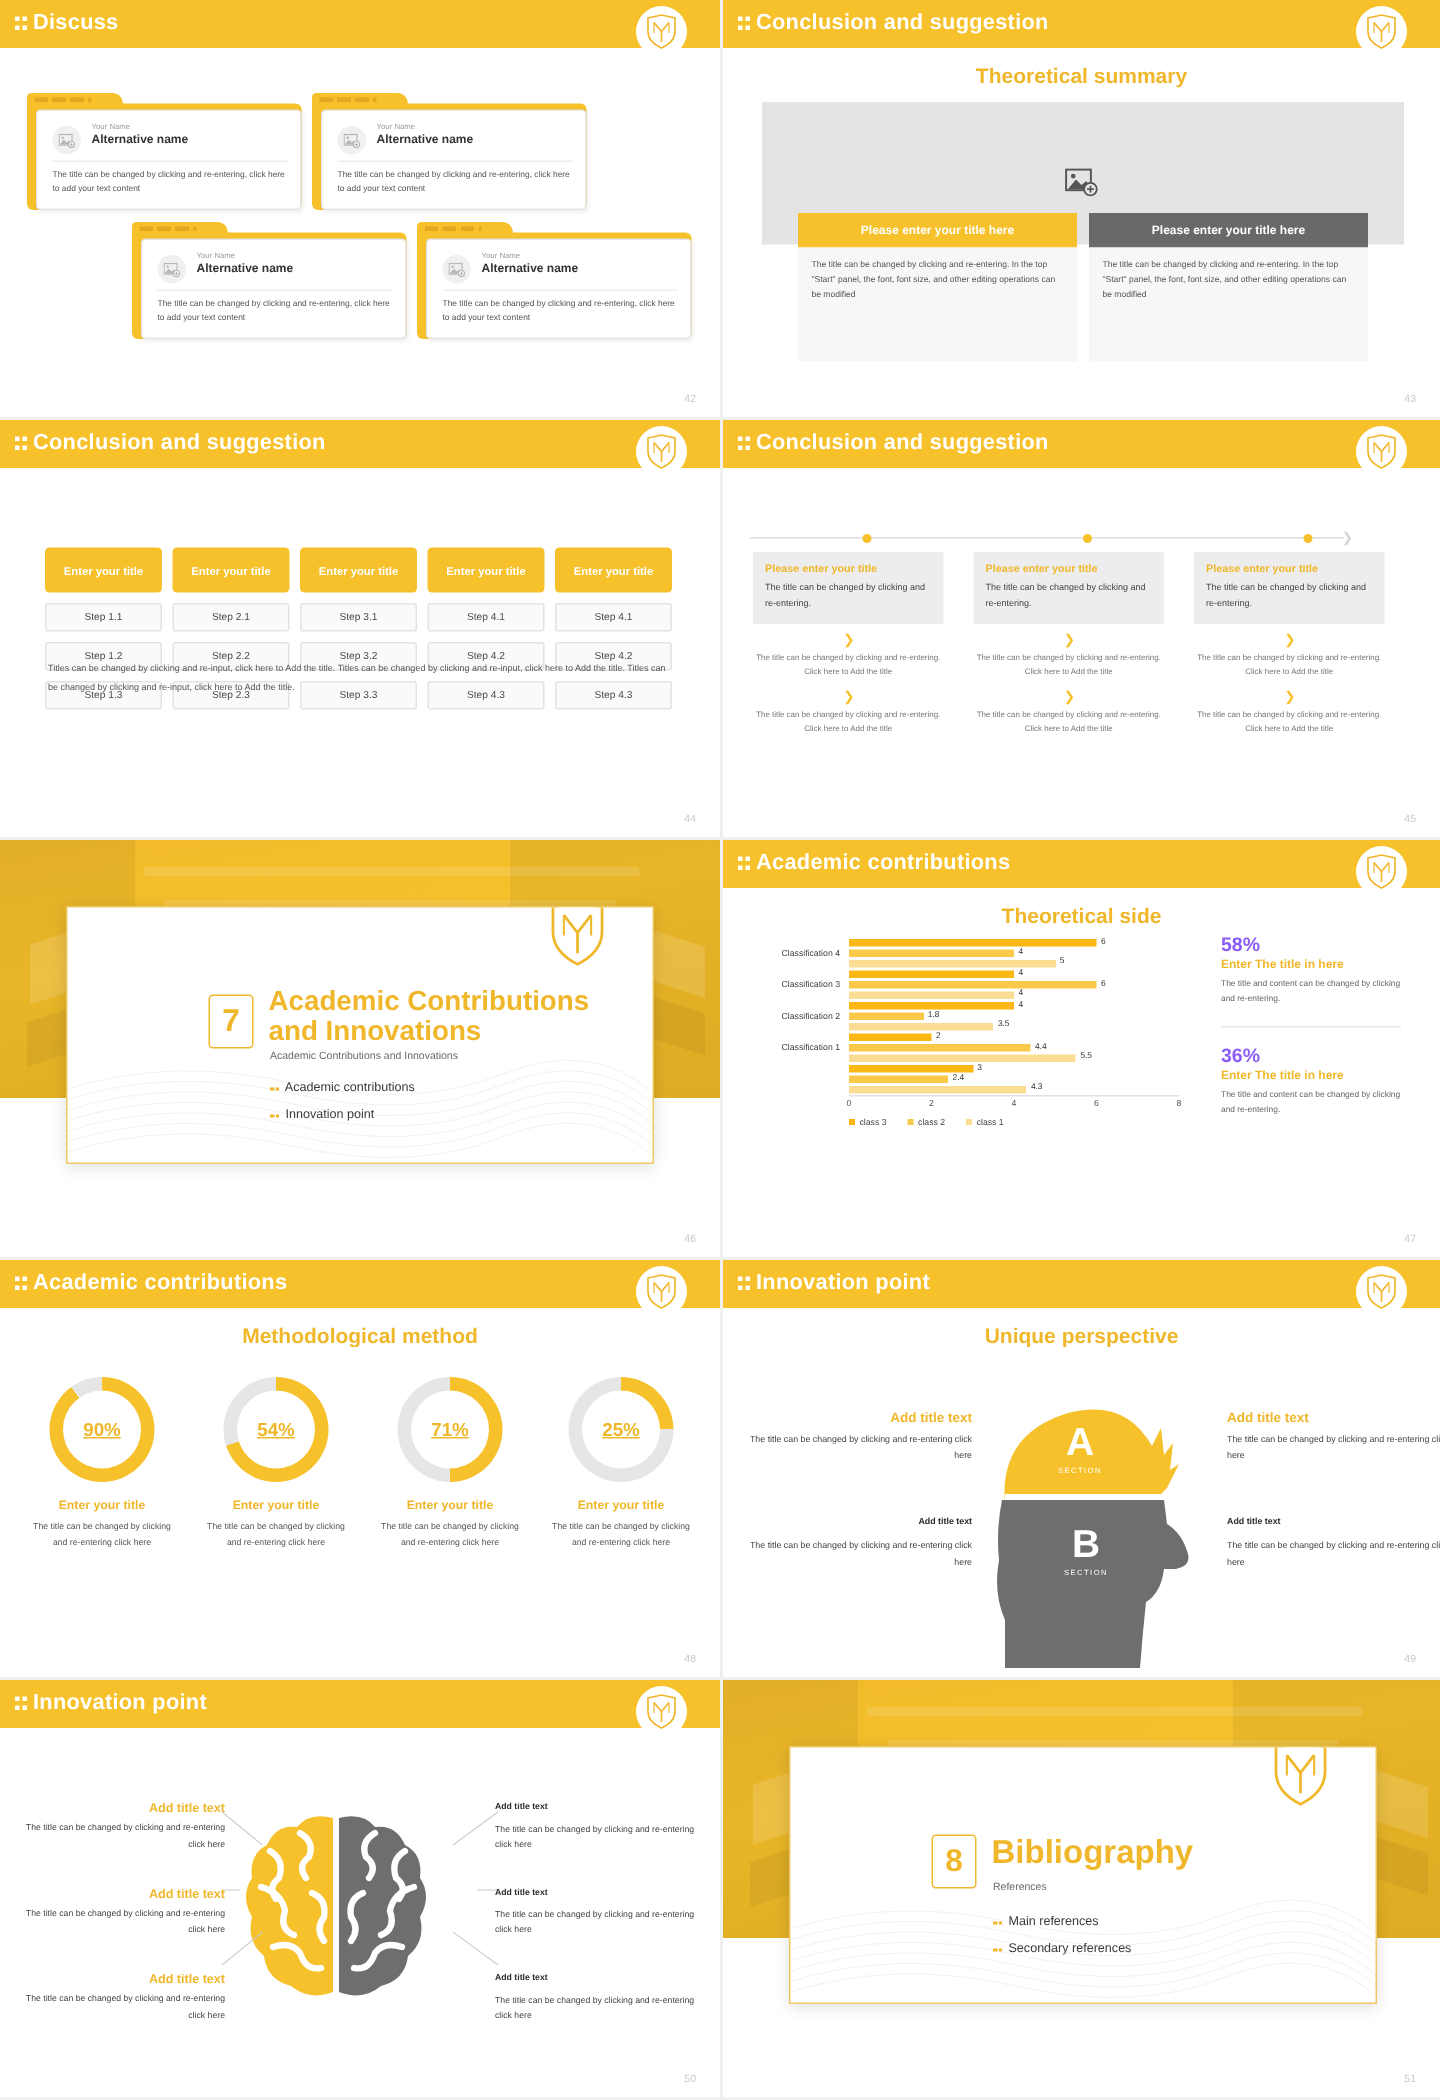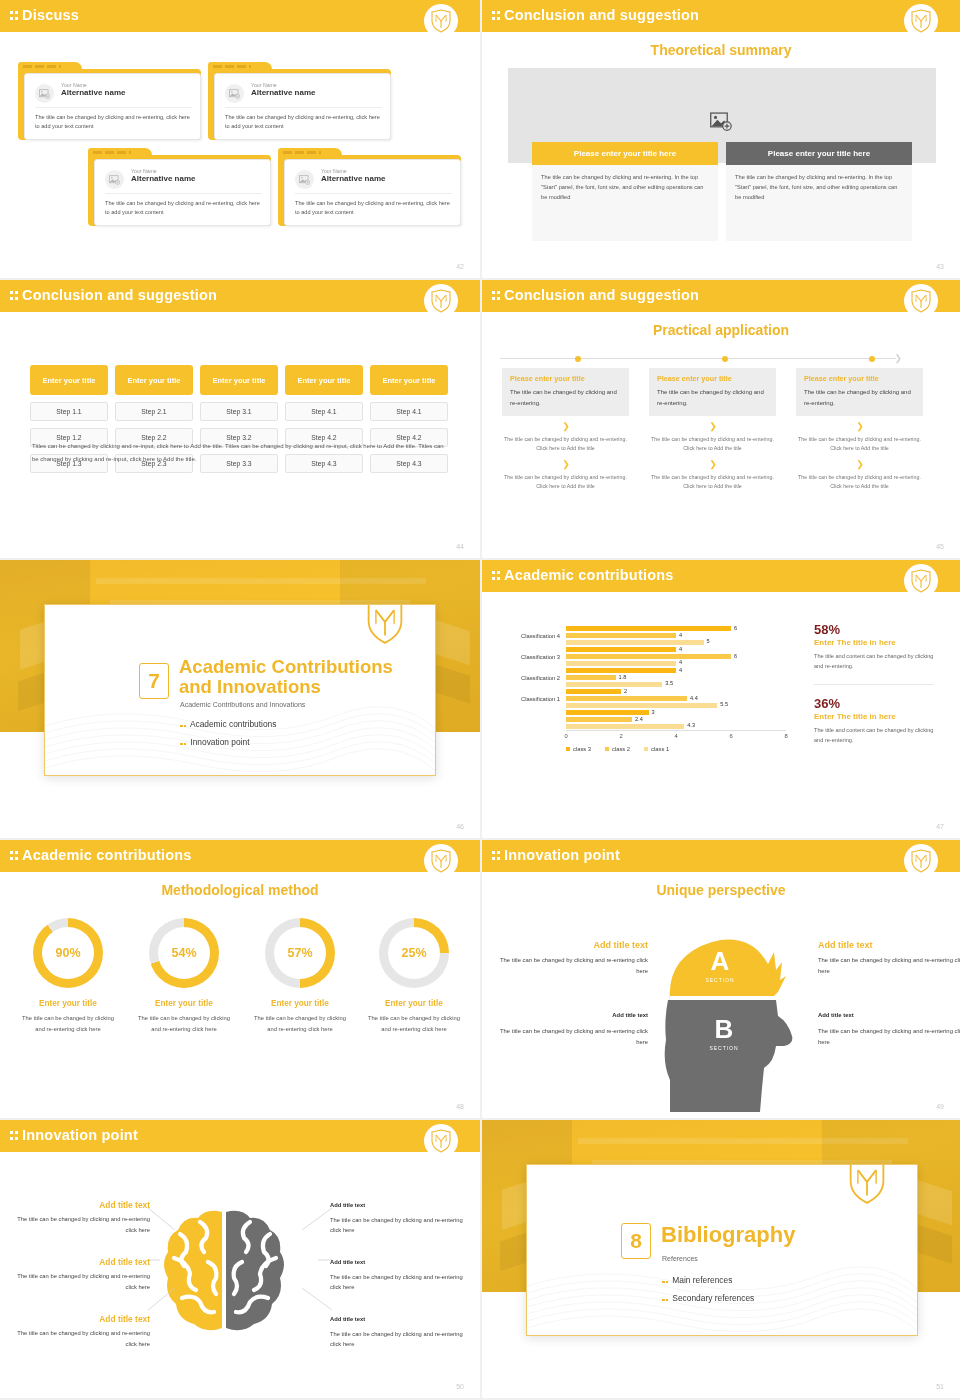"Practical application" div.sub-title { html: <div>Practical application</div> -> none }
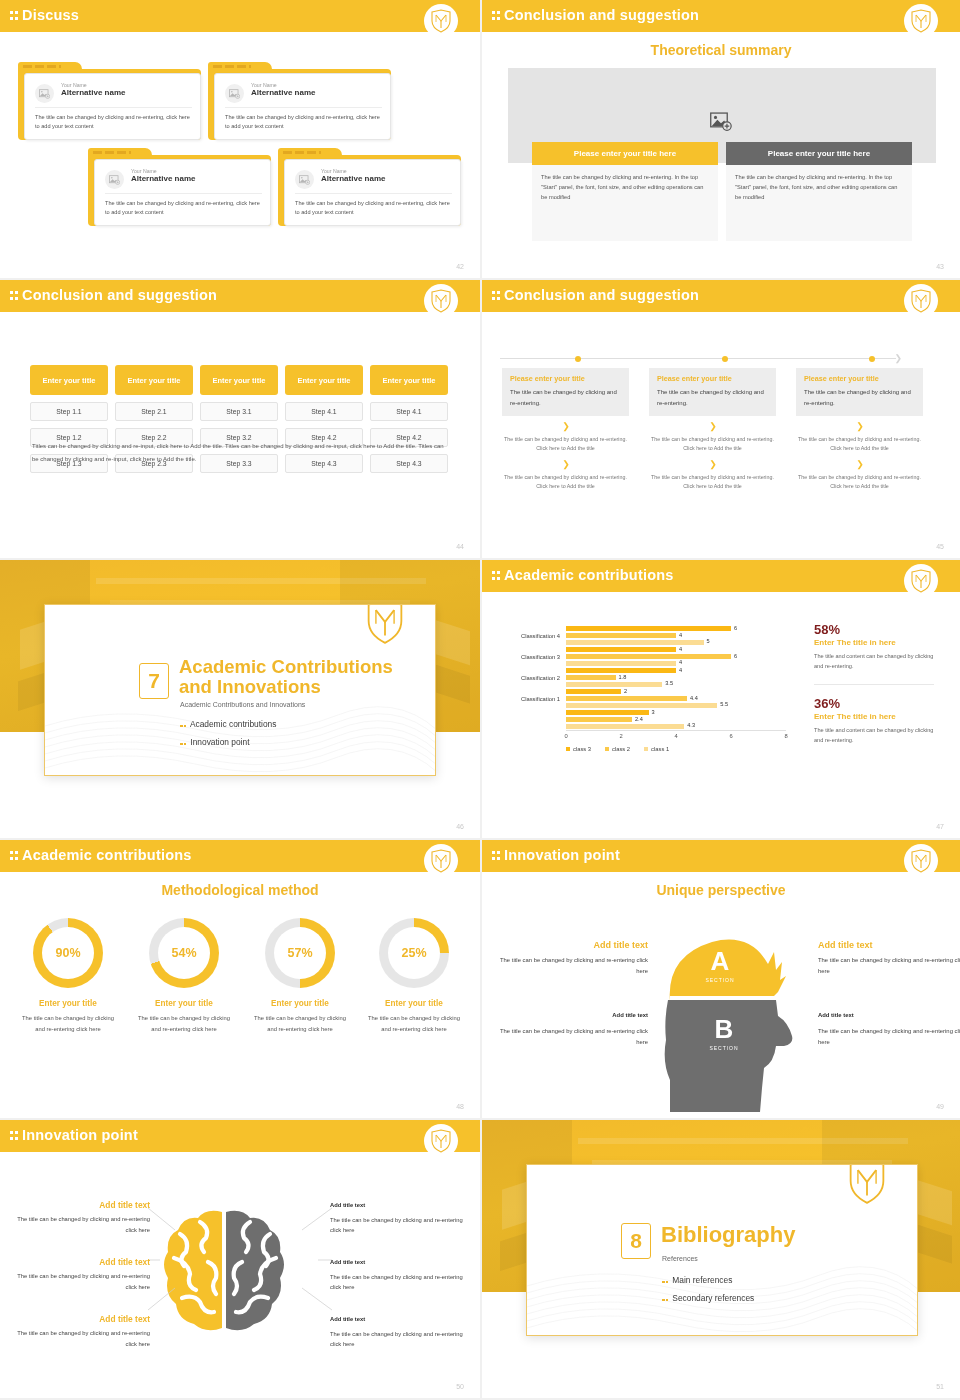"Theoretical side" div.sub-title { html: none -> <div>Theoretical side</div> }
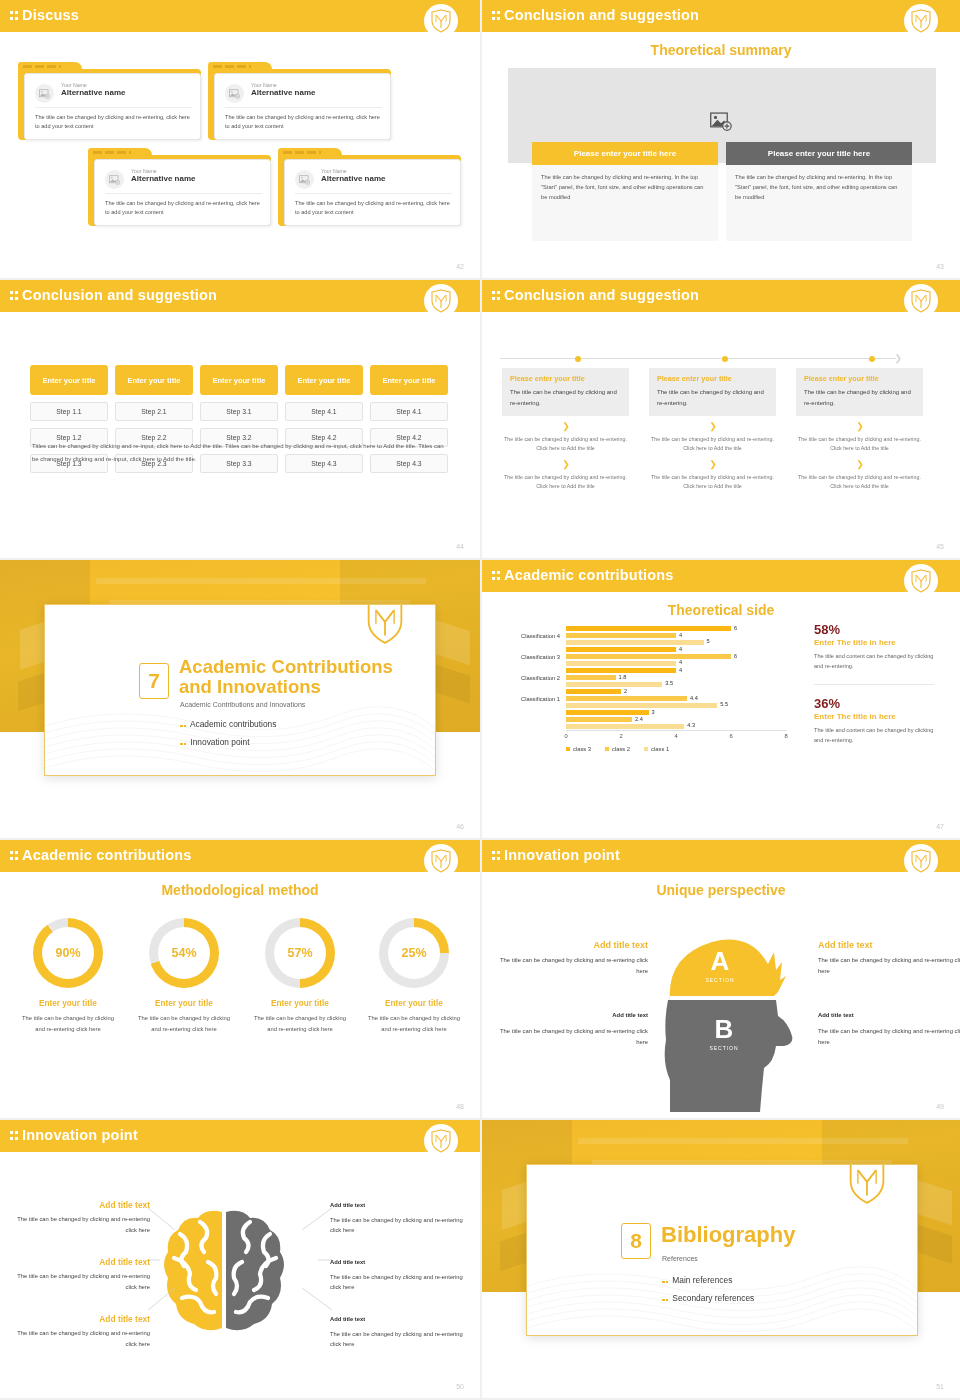"58%" .stat .pct { color: #7f1d1d -> #8b5cf6 }
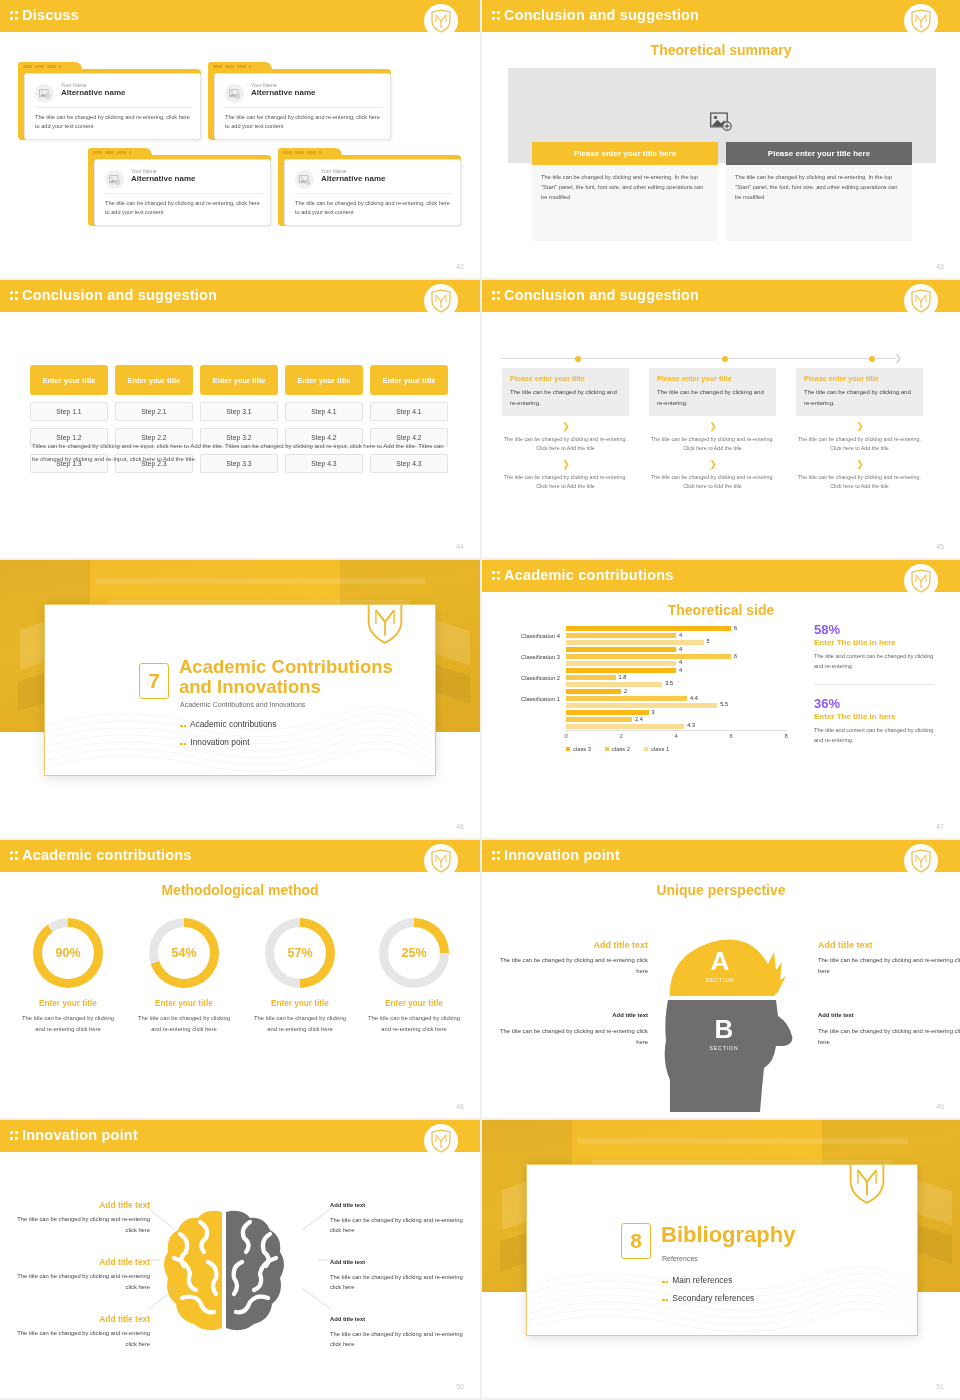"90%" .donut .hole { text-decoration: none -> underline }
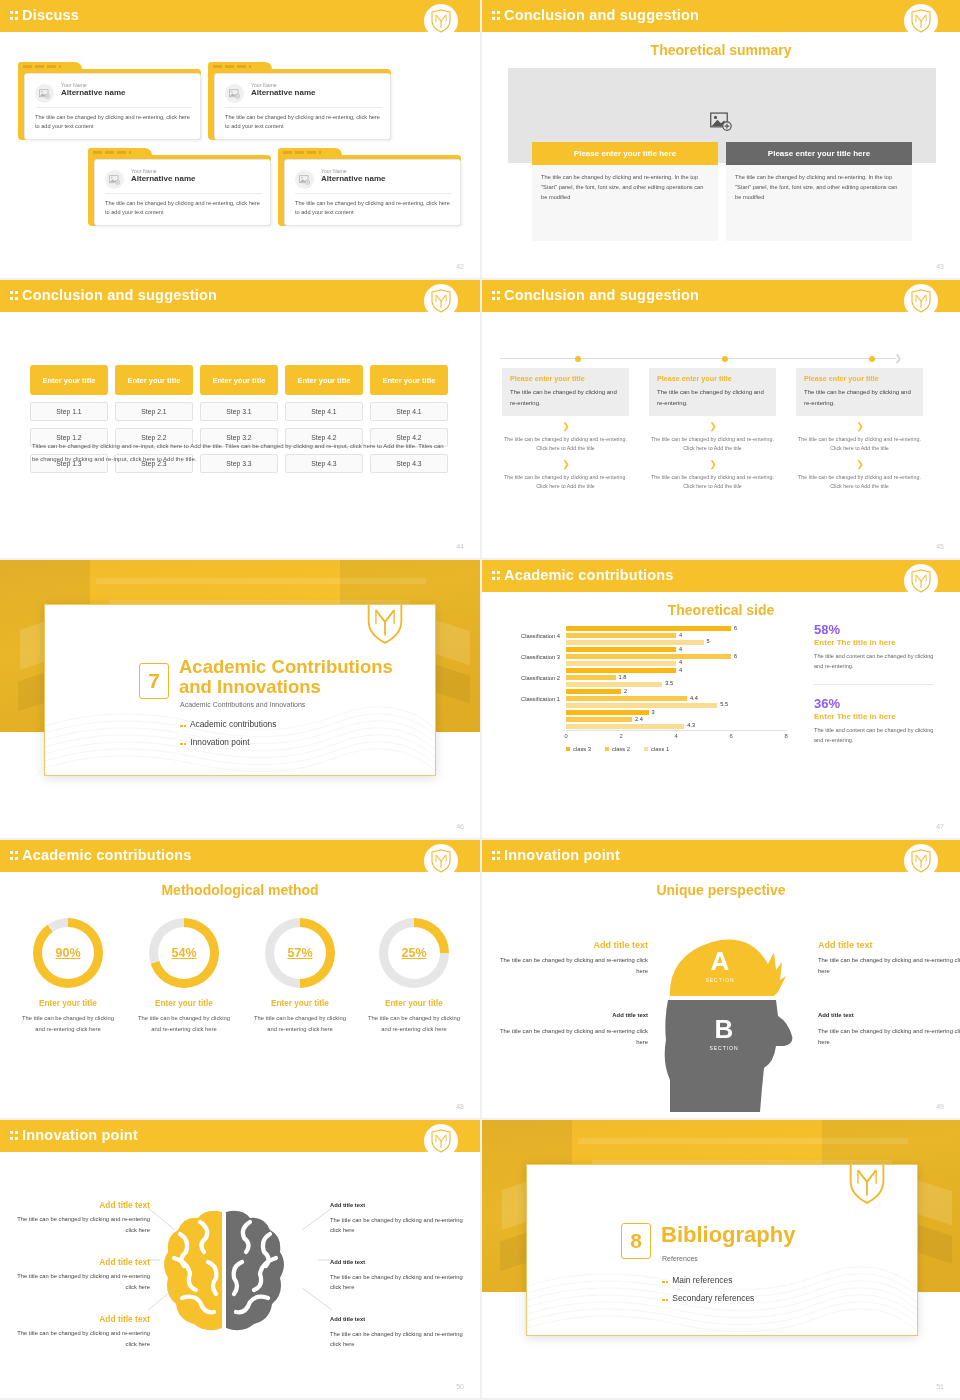"57%" div.hole { text: 57% -> 71% }
